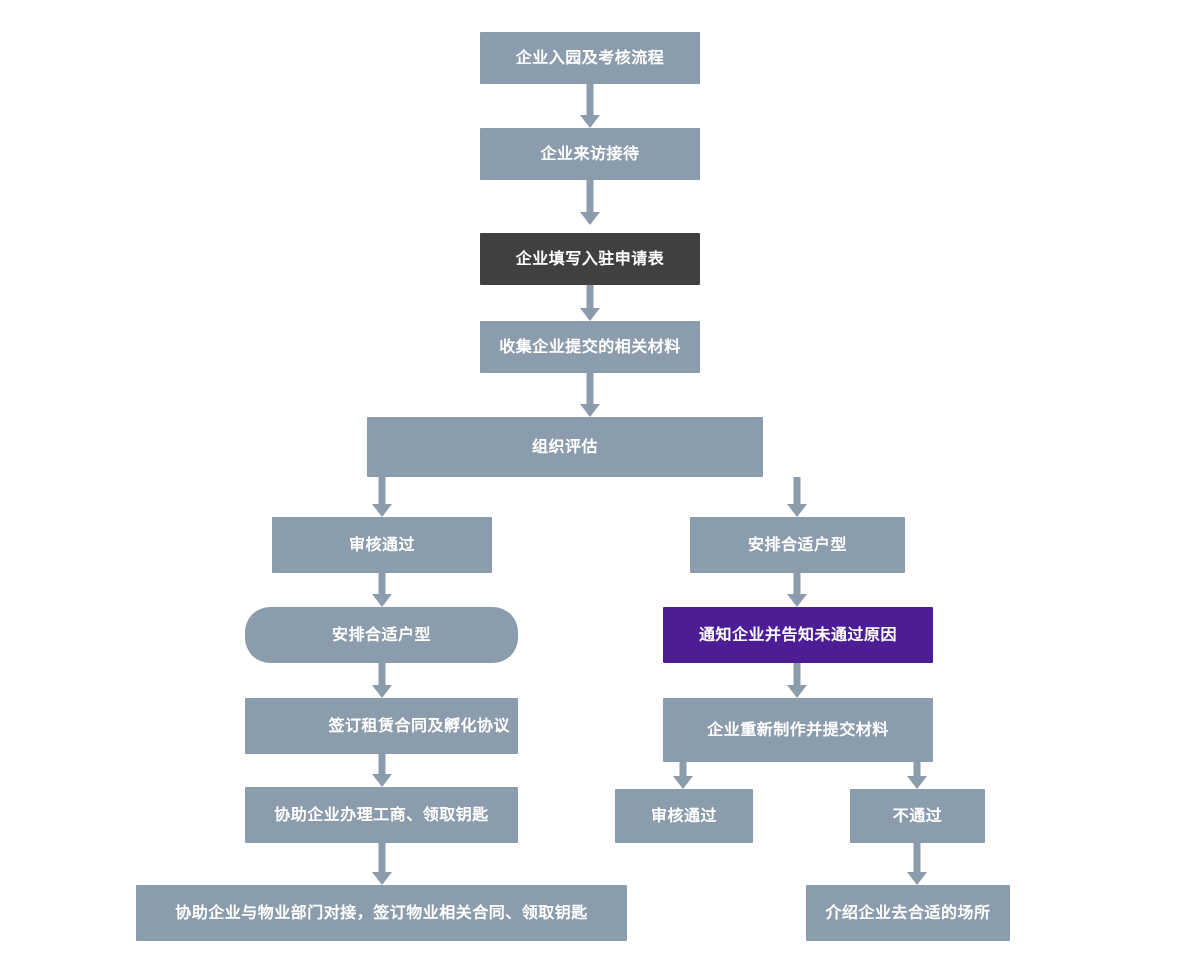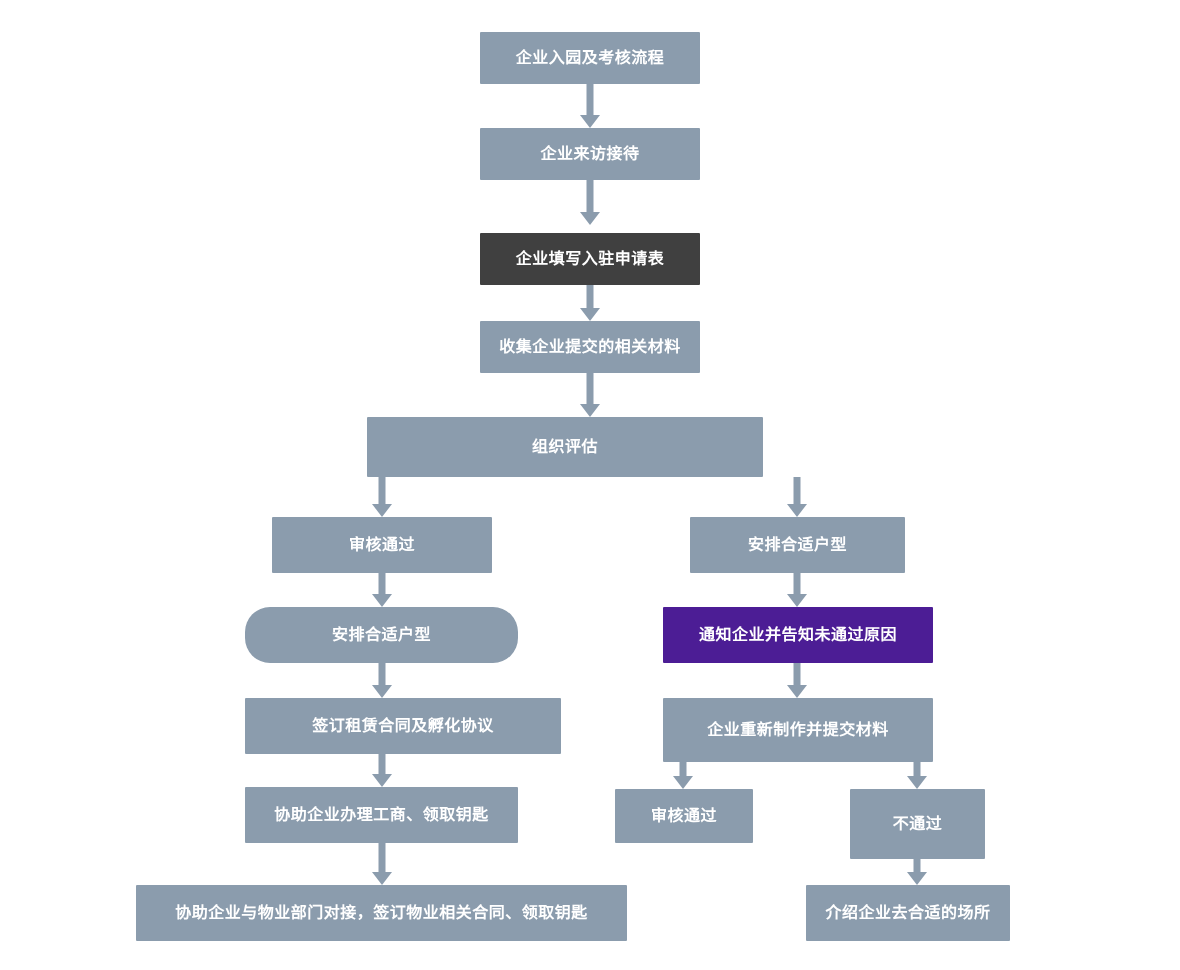"签订租赁合同及孵化协议" div.node { justify-content: none -> flex-end; width: 316px -> 273px }
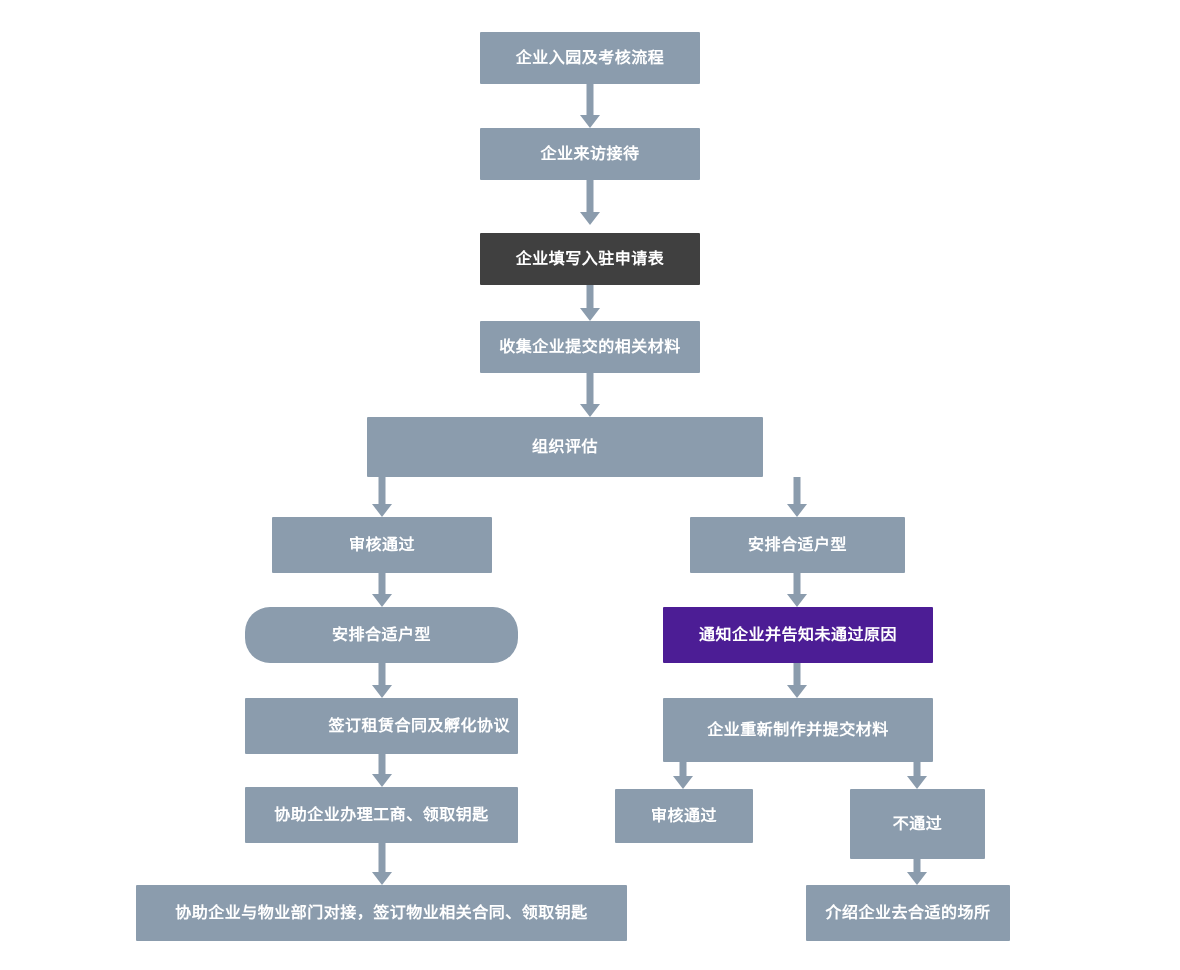"不通过" div.node { height: 70px -> 54px }
